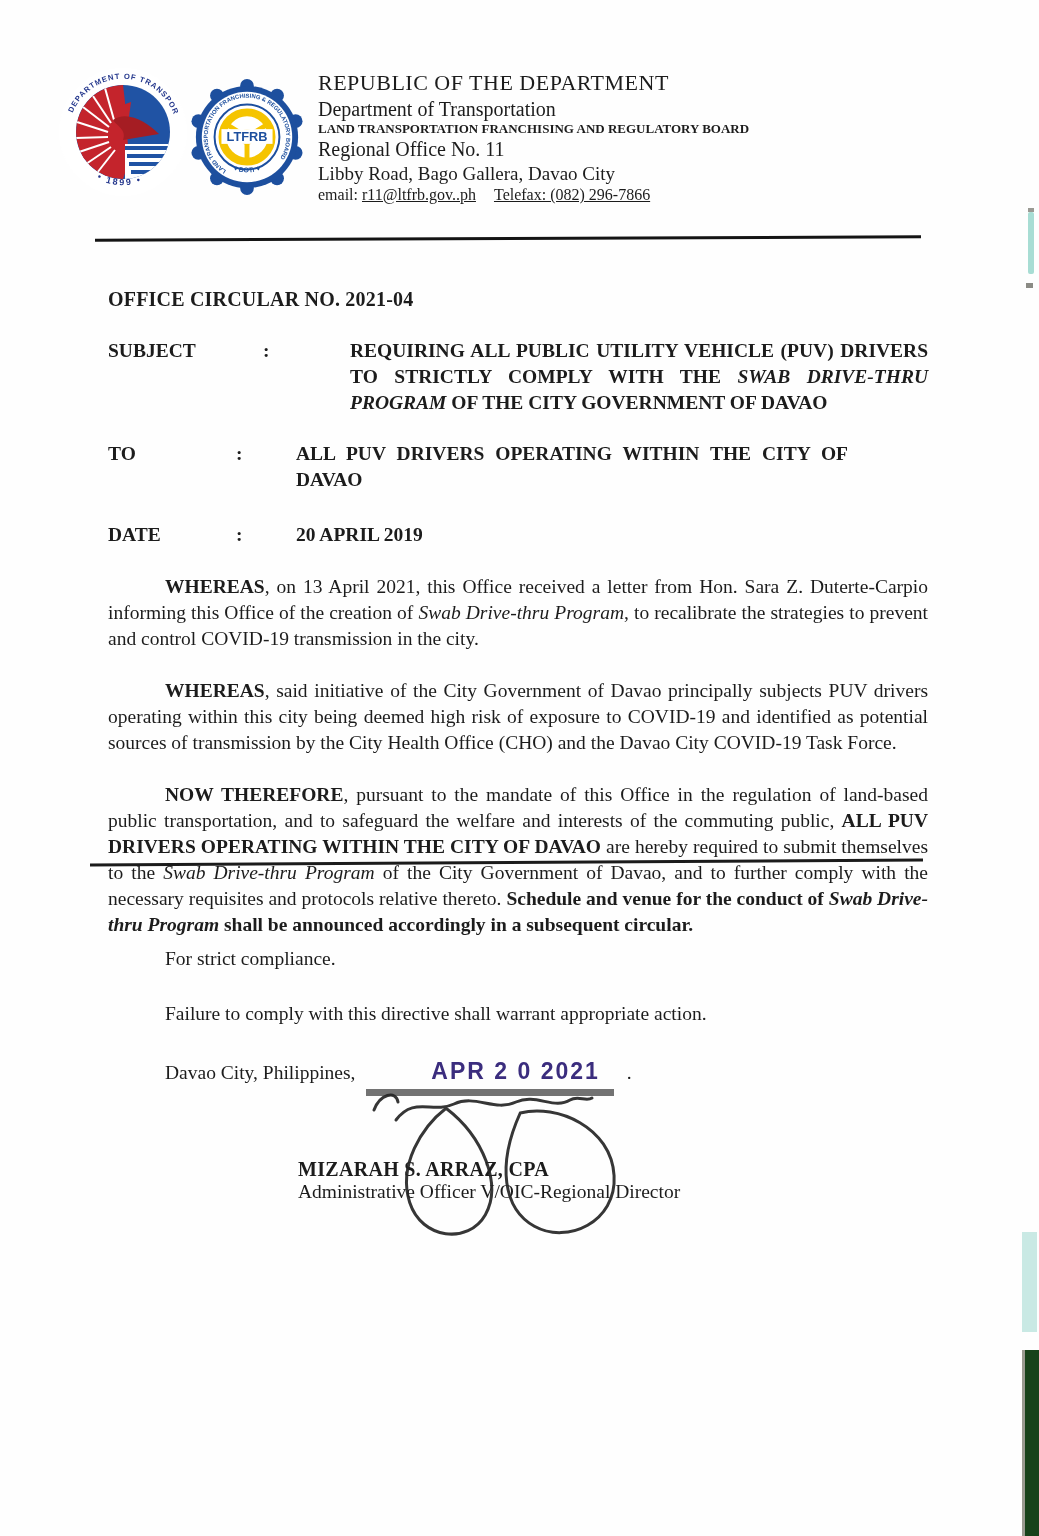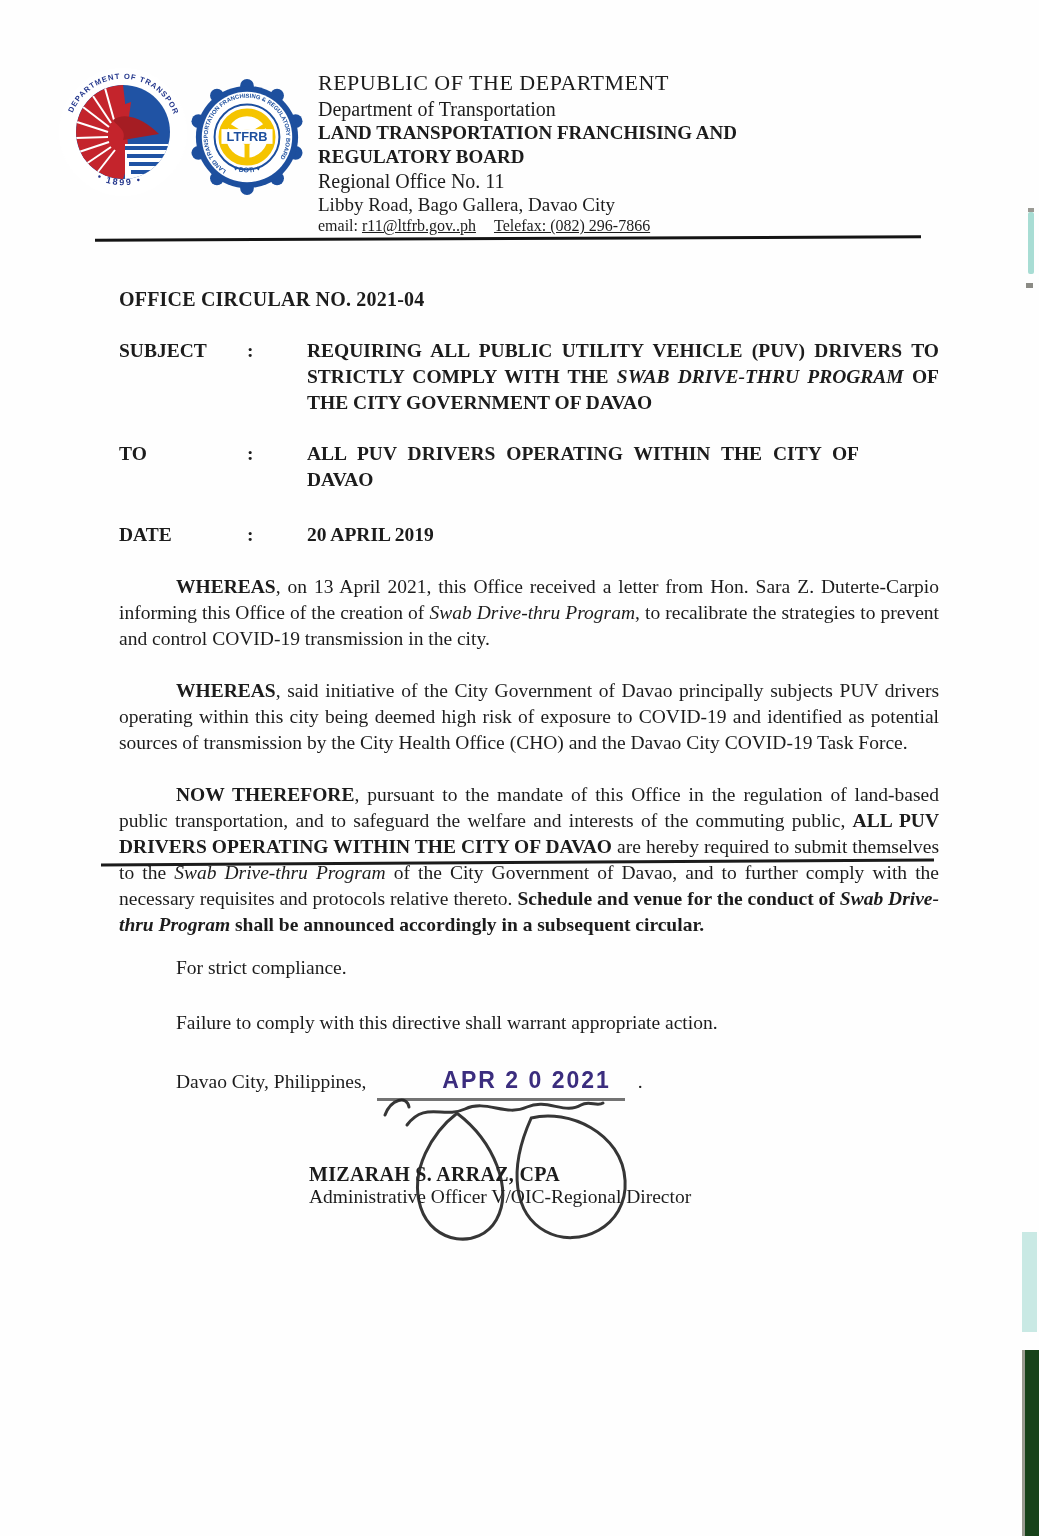"LAND TRANSPORTATION FRANCHISING AND" .ht-line3 { font-size: 19px -> 13px }
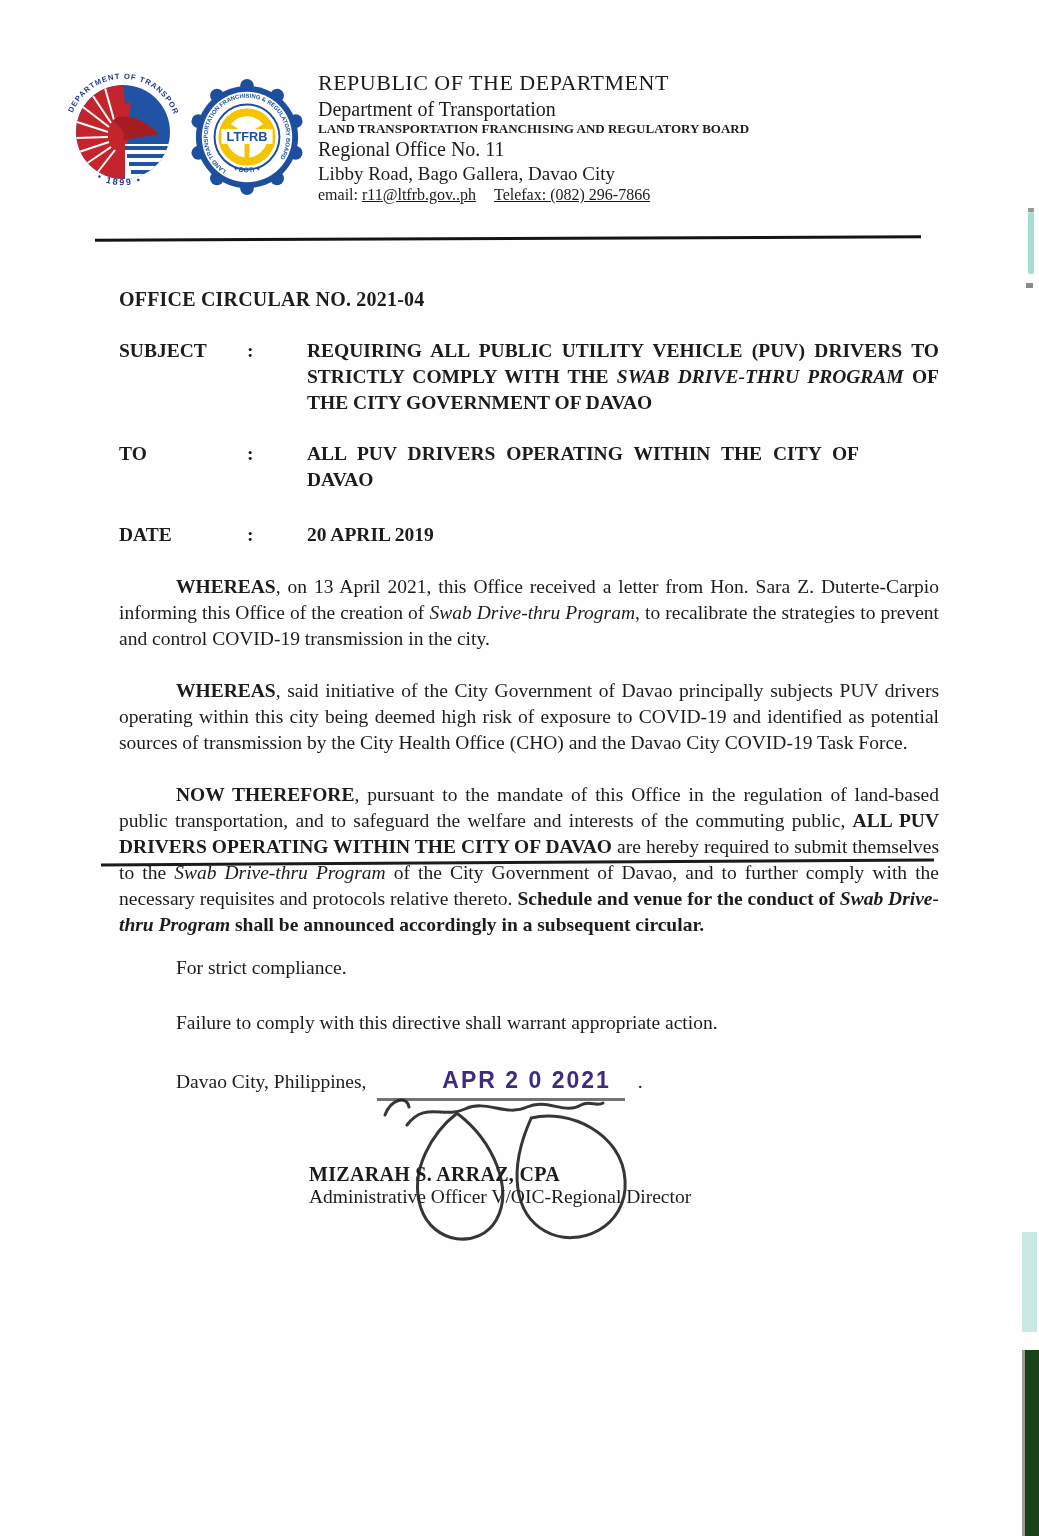"OFFICE CIRCULAR NO. 2021-04" .content { left: 119px -> 108px }
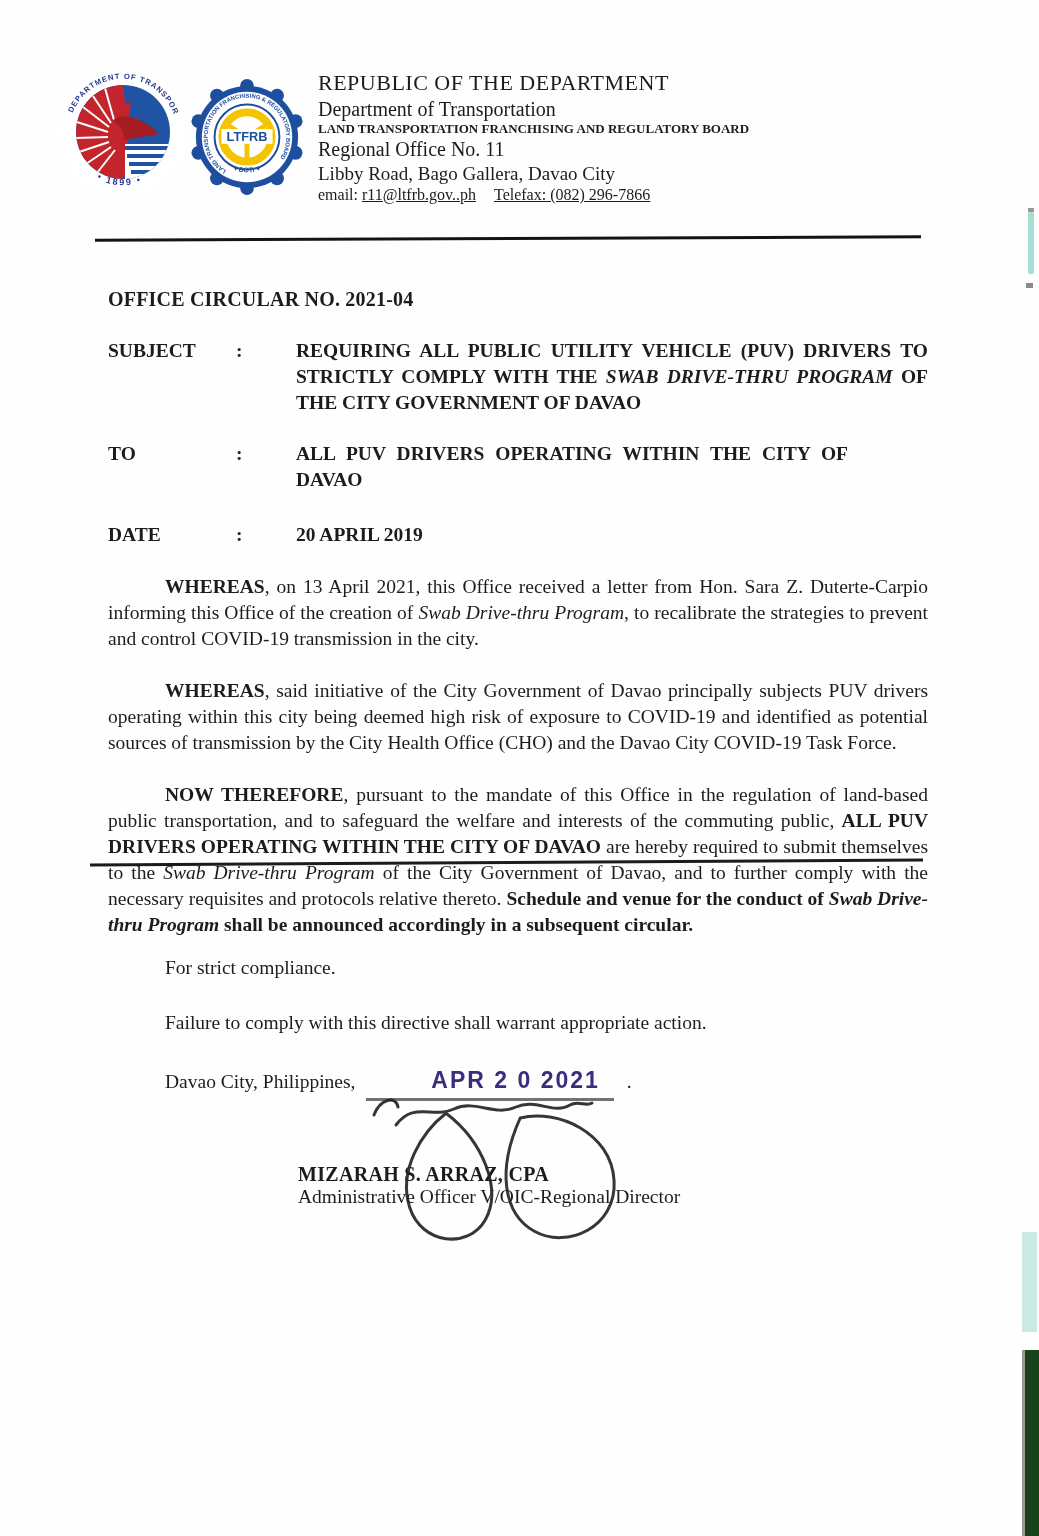"SUBJECT" .meta-subject { gap: none -> 27px }
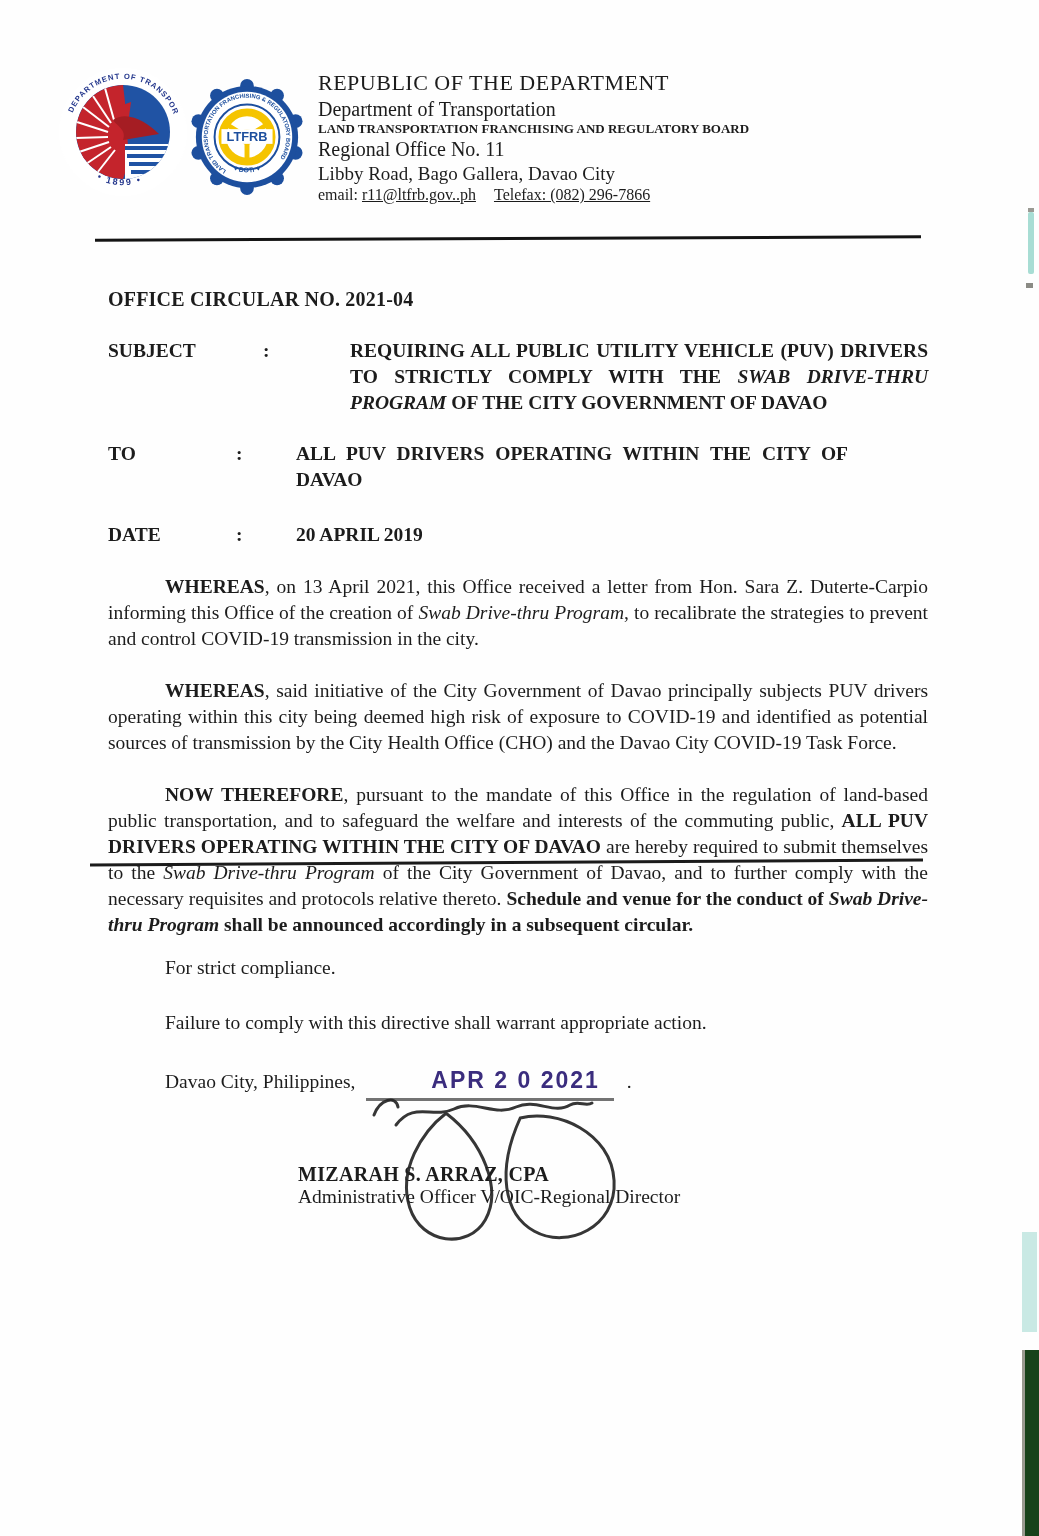"NOW THEREFORE, pursuant to the" .para:last-child { margin-bottom: 17px -> 8px }
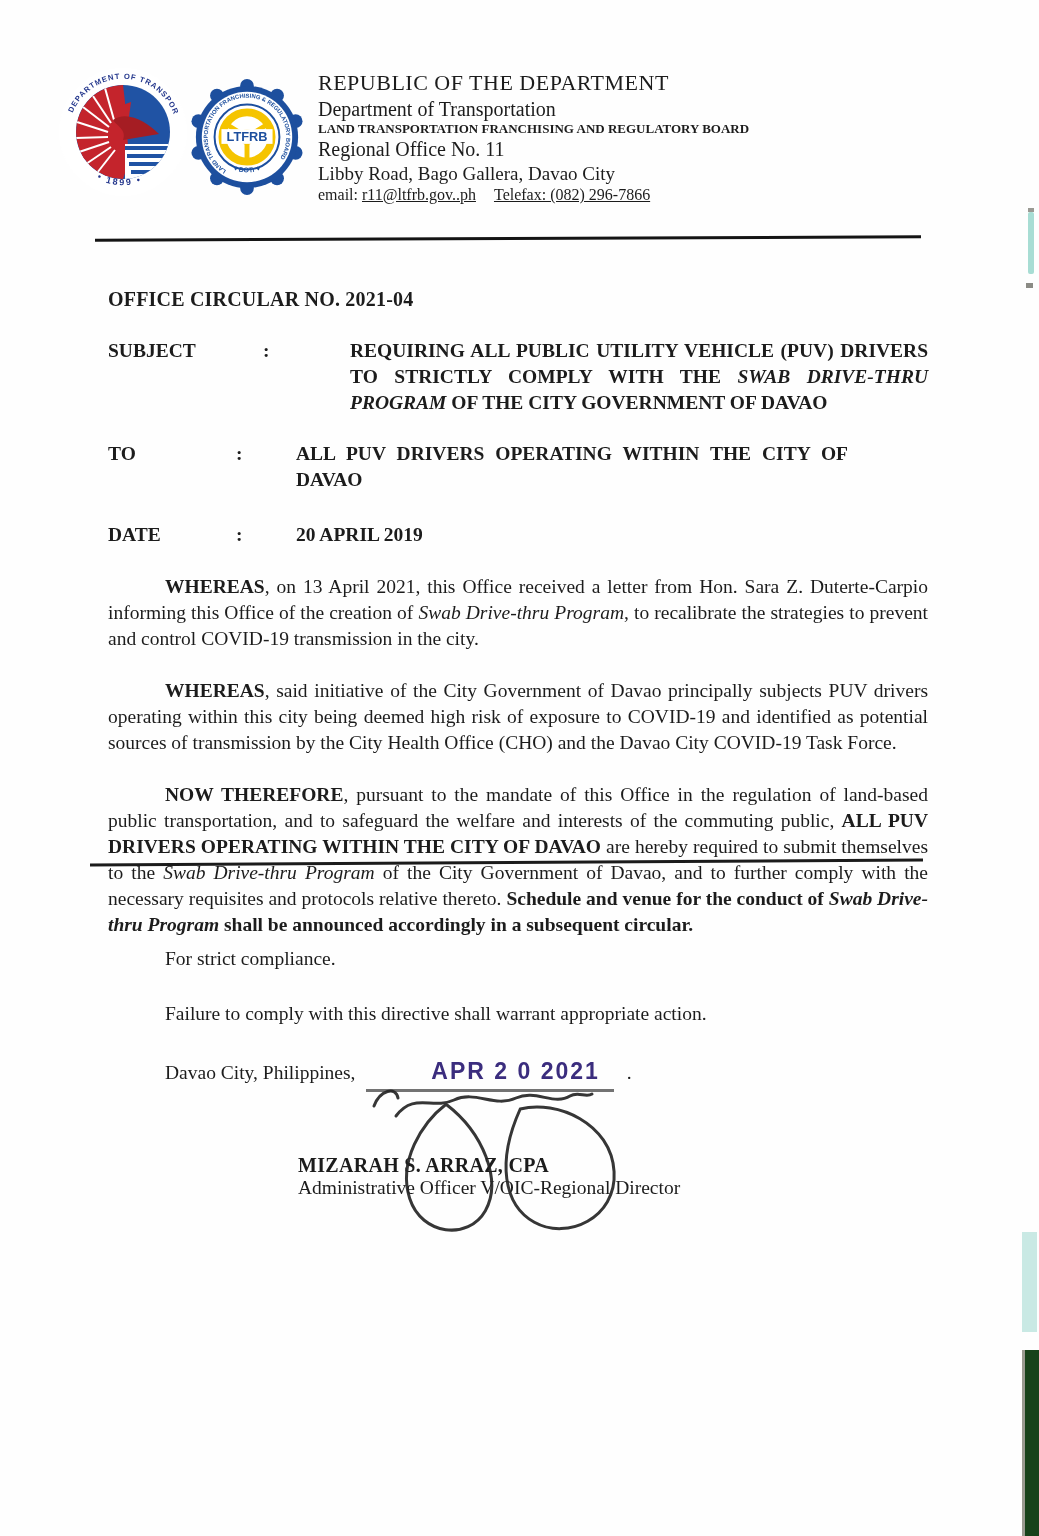"APR 2 0 2021" .stamp-wrap { border-bottom: 3px solid #737373 -> 7px solid #737373 }
